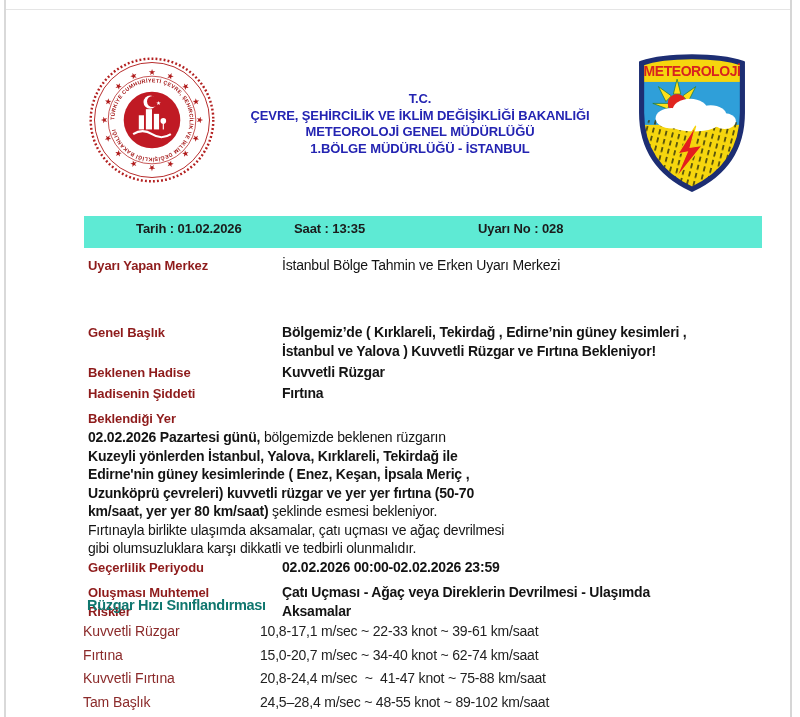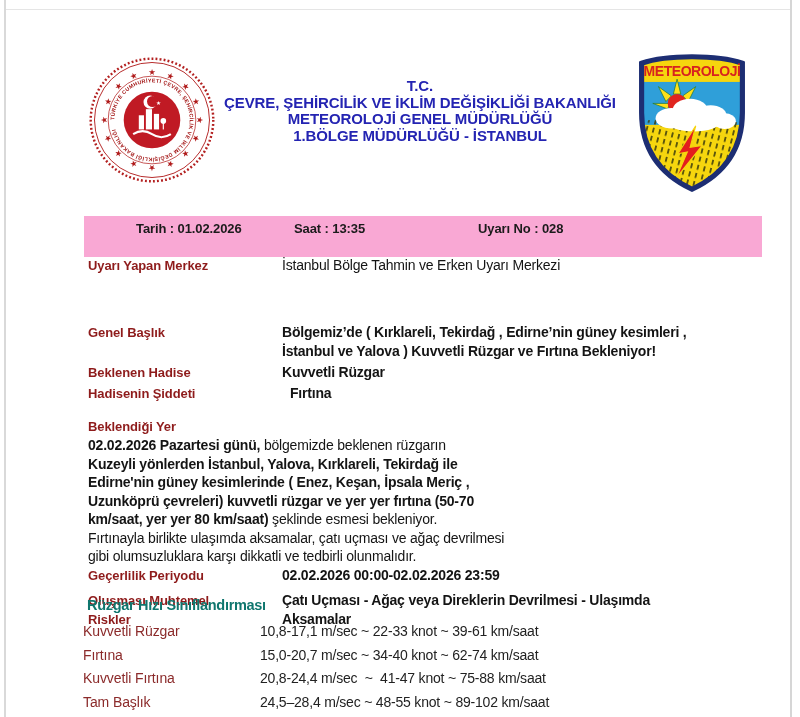"T.C." .header-text { font-size: 15px -> 13px; top: 78px -> 91px }
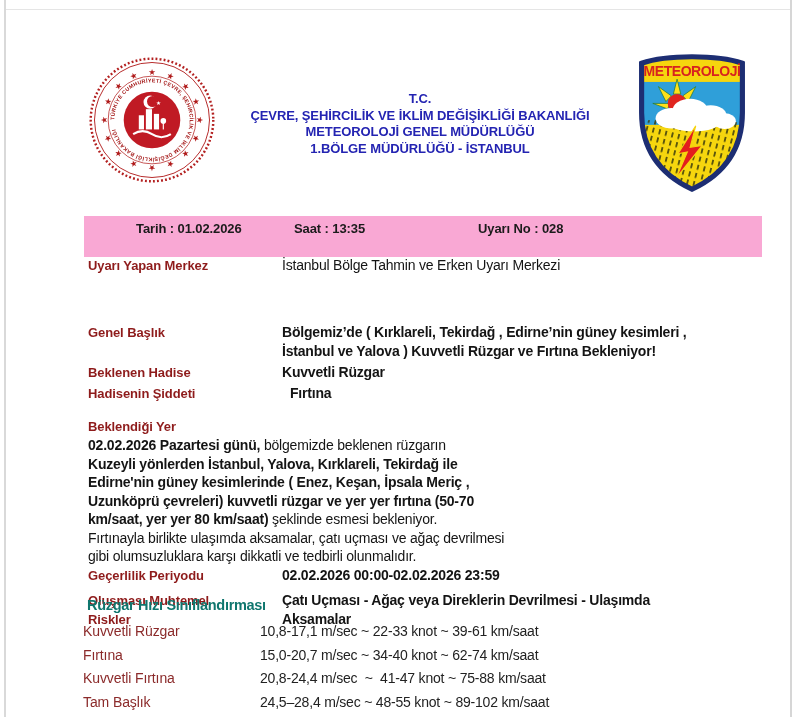"Tarih : 01.02.2026" .info-bar { background: #f9a8d4 -> #5eead4; height: 41px -> 32px }
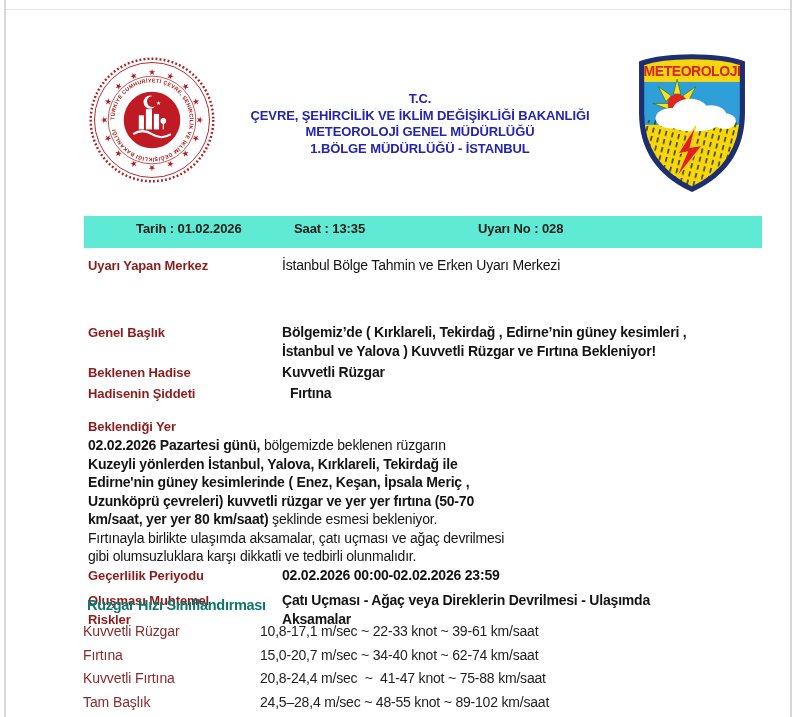"Hadisenin Şiddeti" .r4 { gap: 8px -> none; margin-bottom: 14px -> 6px }
